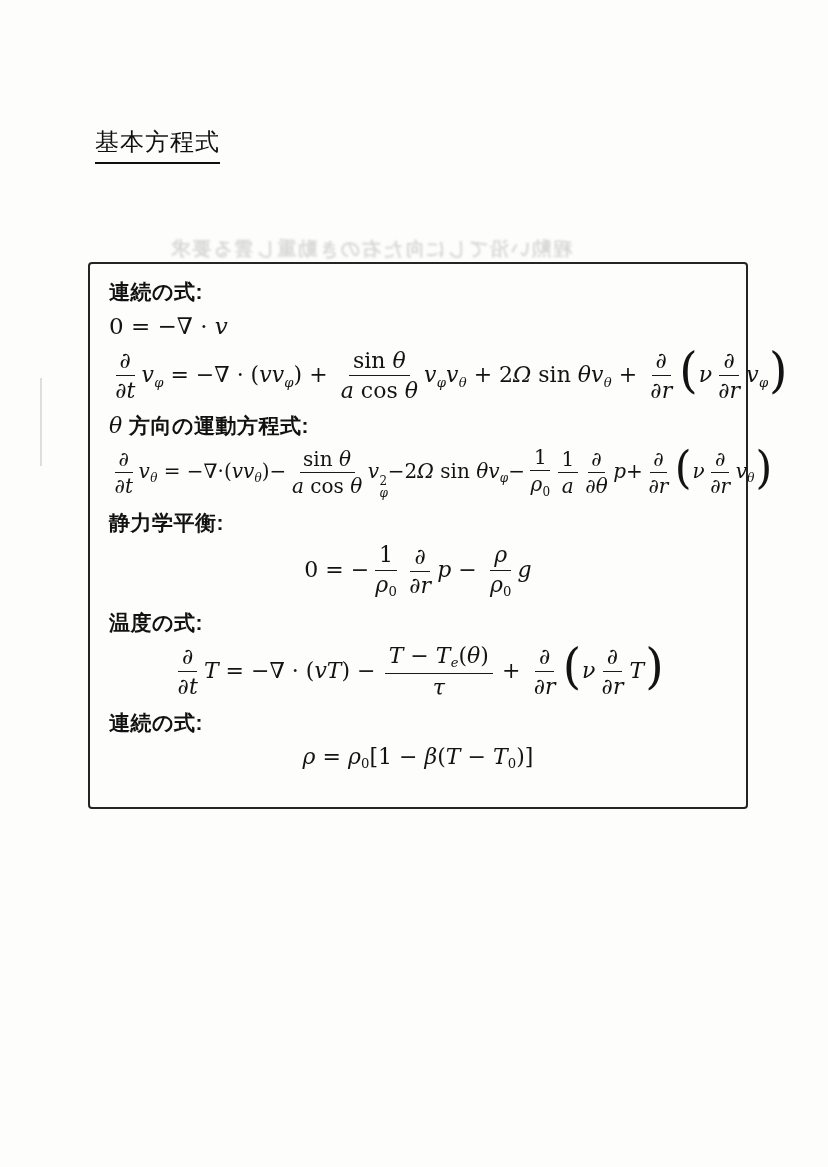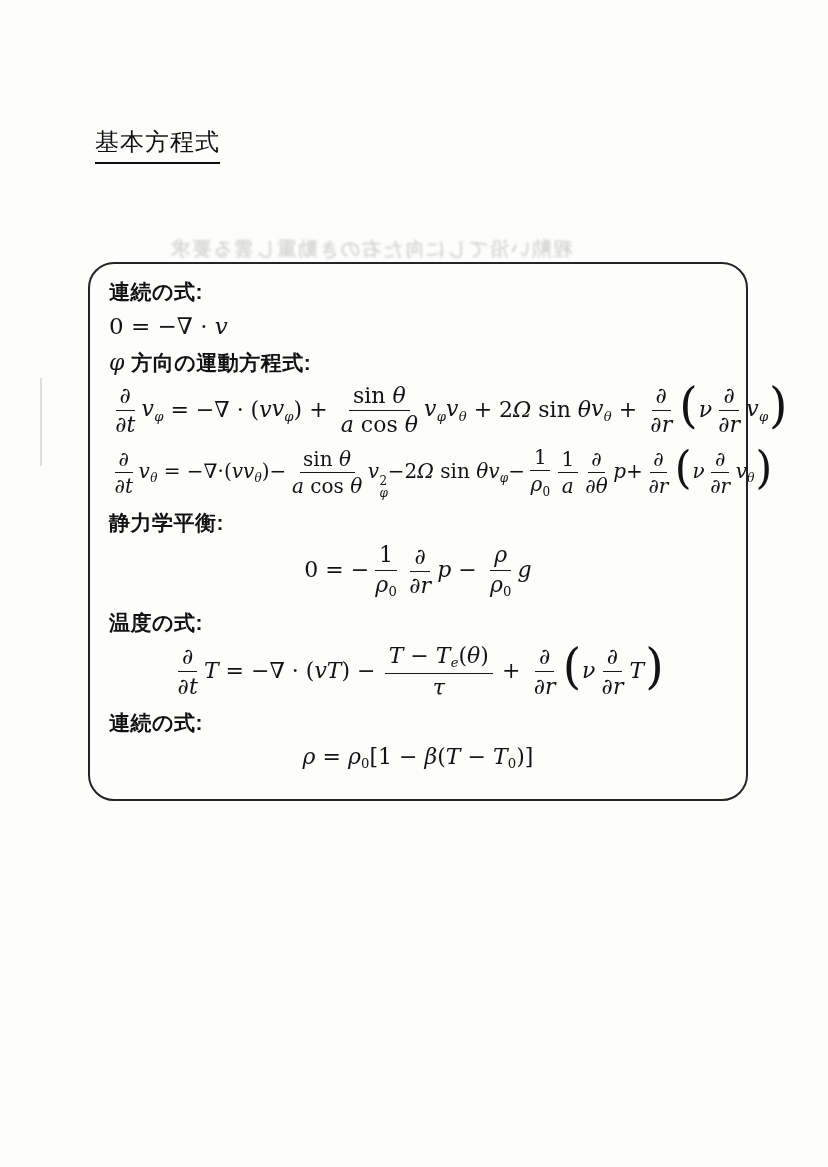"連続の式:" .eq-box { border-radius: 26px -> 4px; padding: 14px 19px 24px 19px -> 14px 19px 32px 19px }
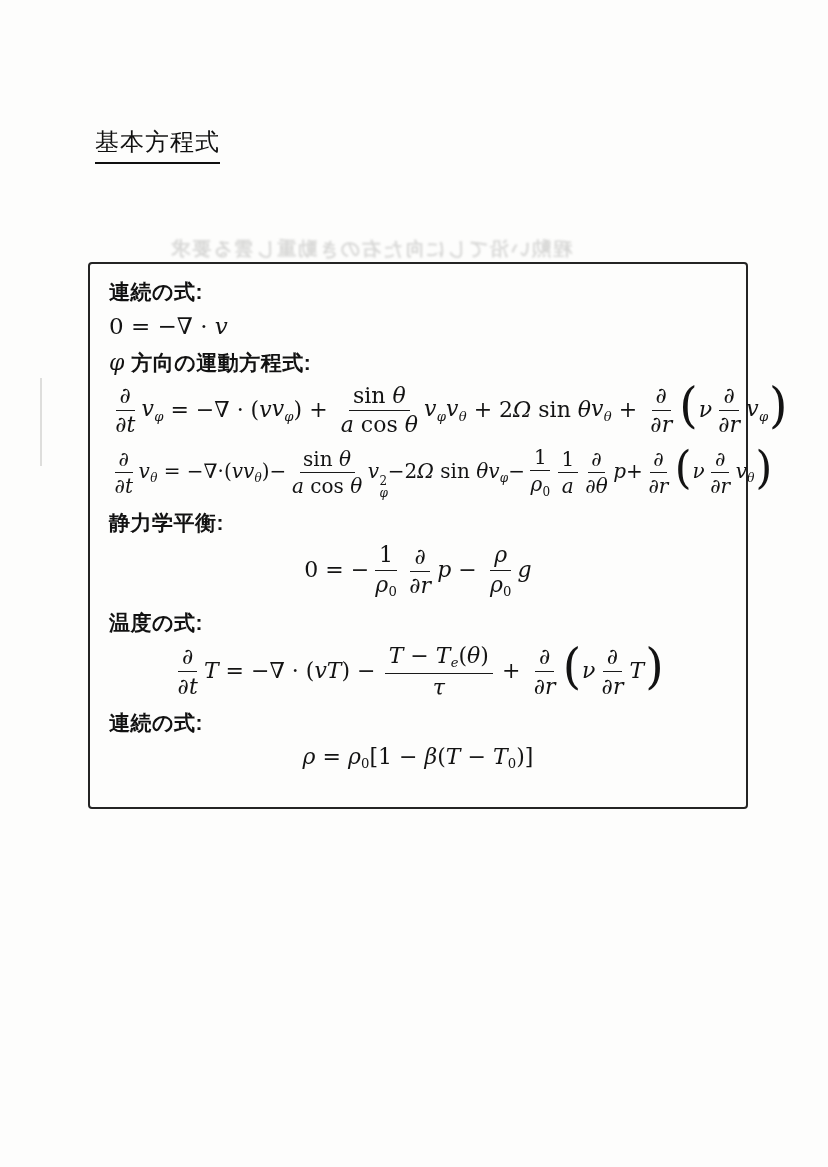"φ 方向の運動方程式:" div.lbl { html: <div><span>φ</span><span> 方向の運動方程式:</span></div> -> none }
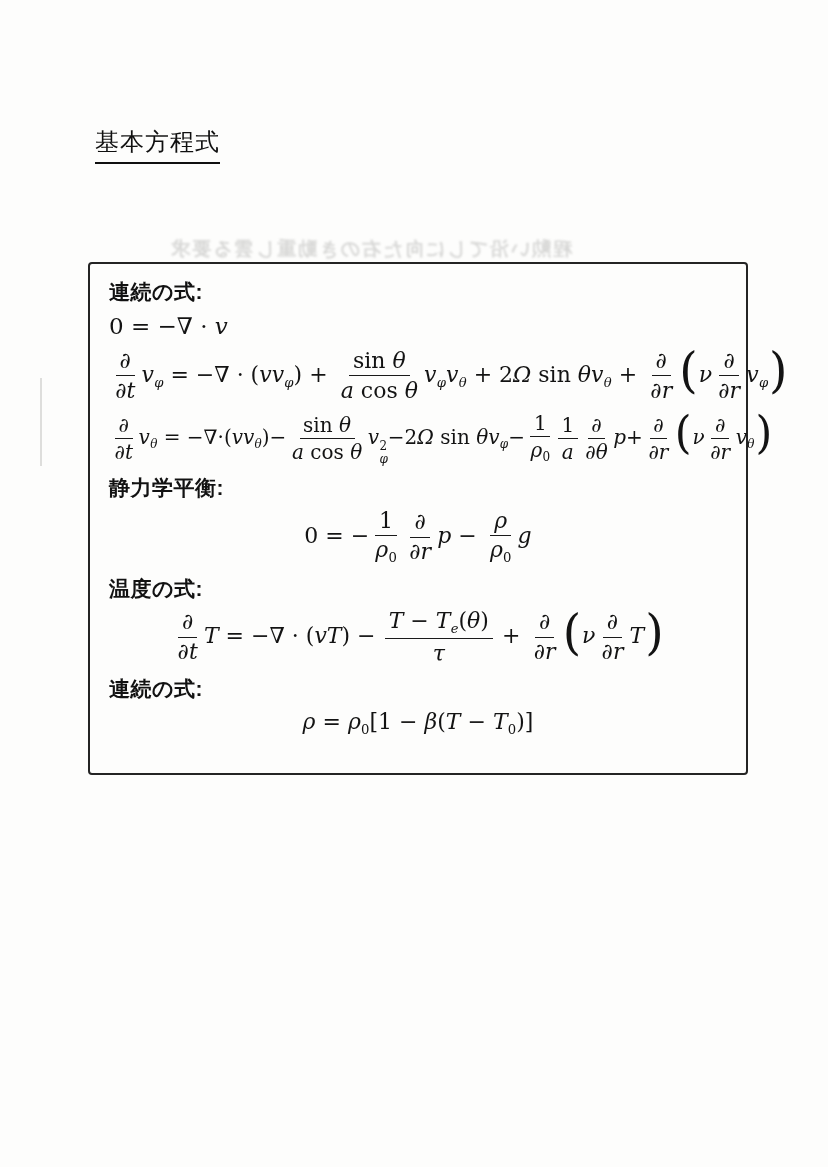"θ 方向の運動方程式:" div.lbl { html: none -> <div><span>θ</span><span> 方向の運動方程式:</span></div> }
